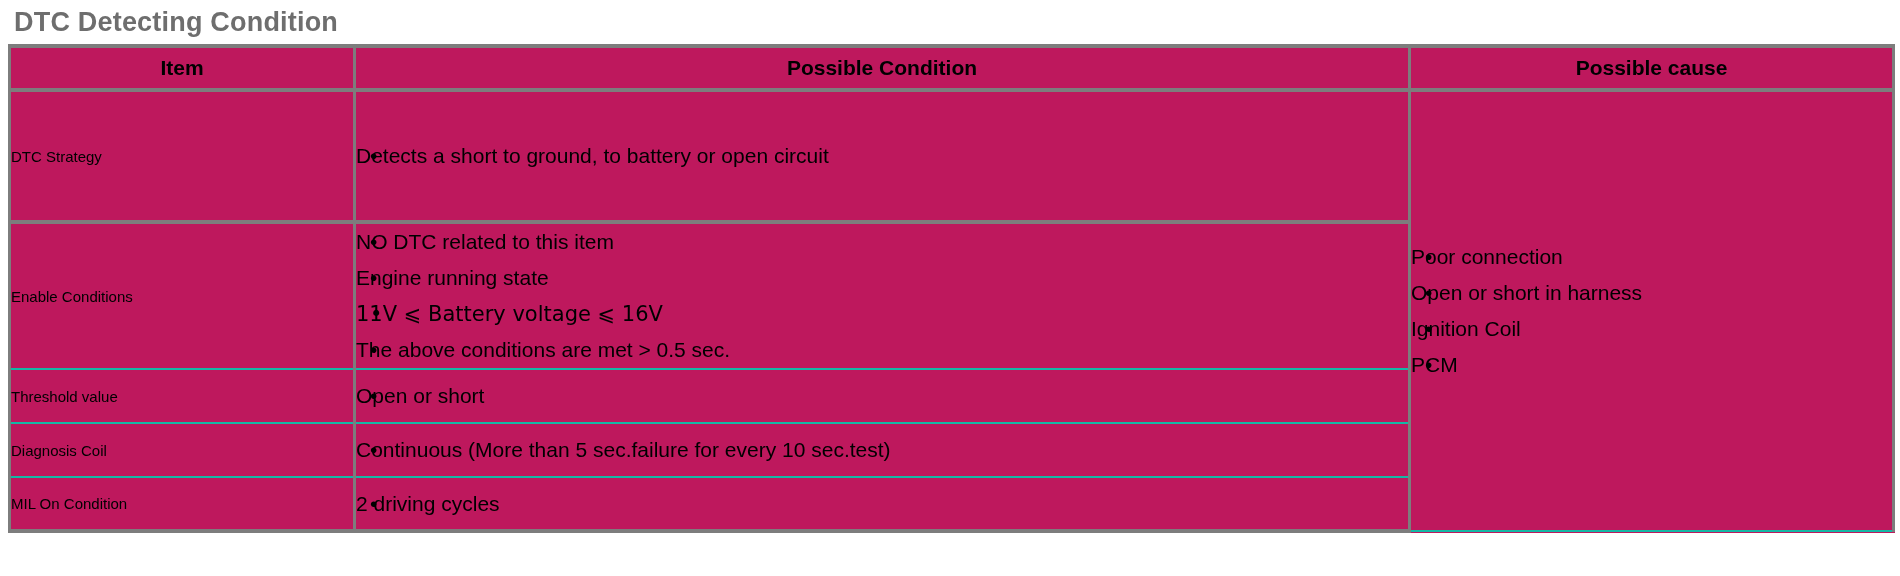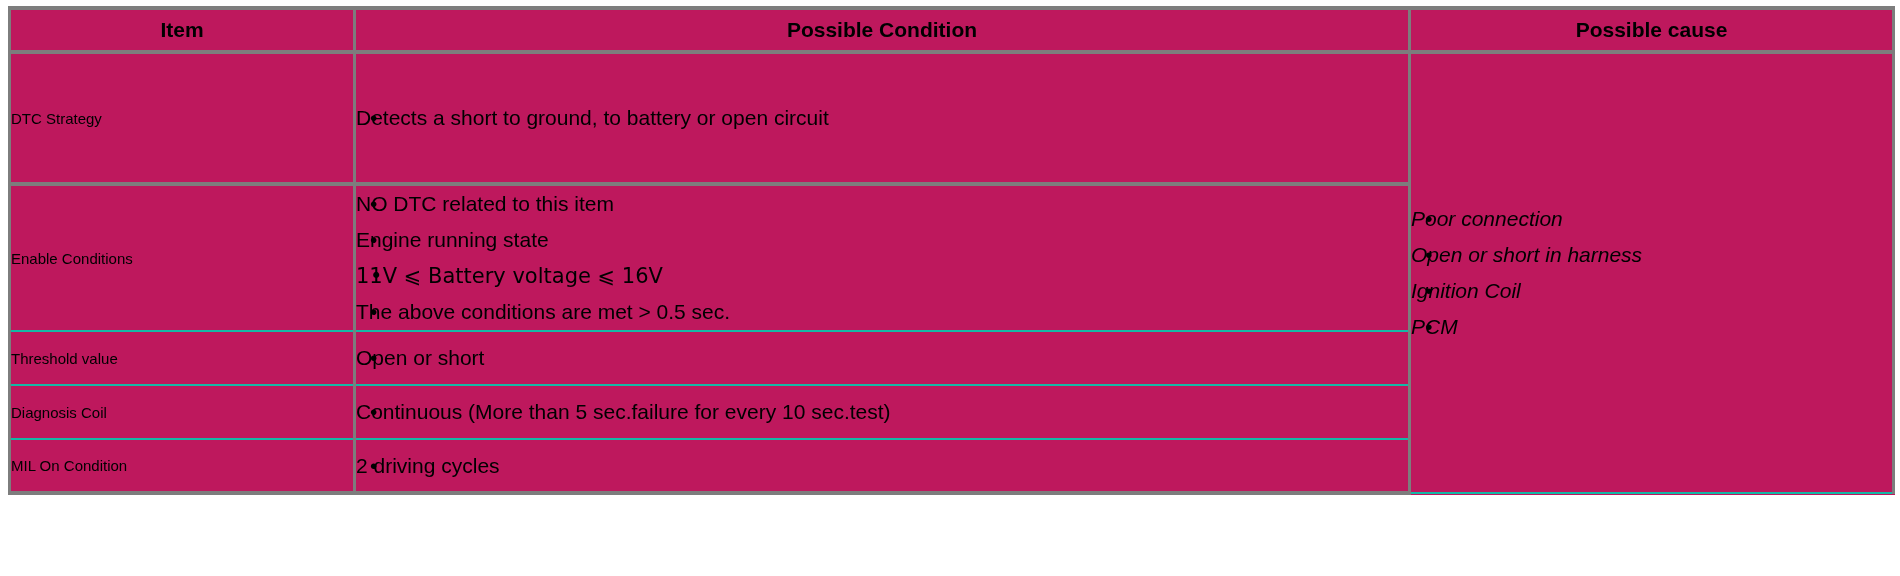"DTC Detecting Condition" div.page-title { html: none -> <div>DTC Detecting Condition</div> }
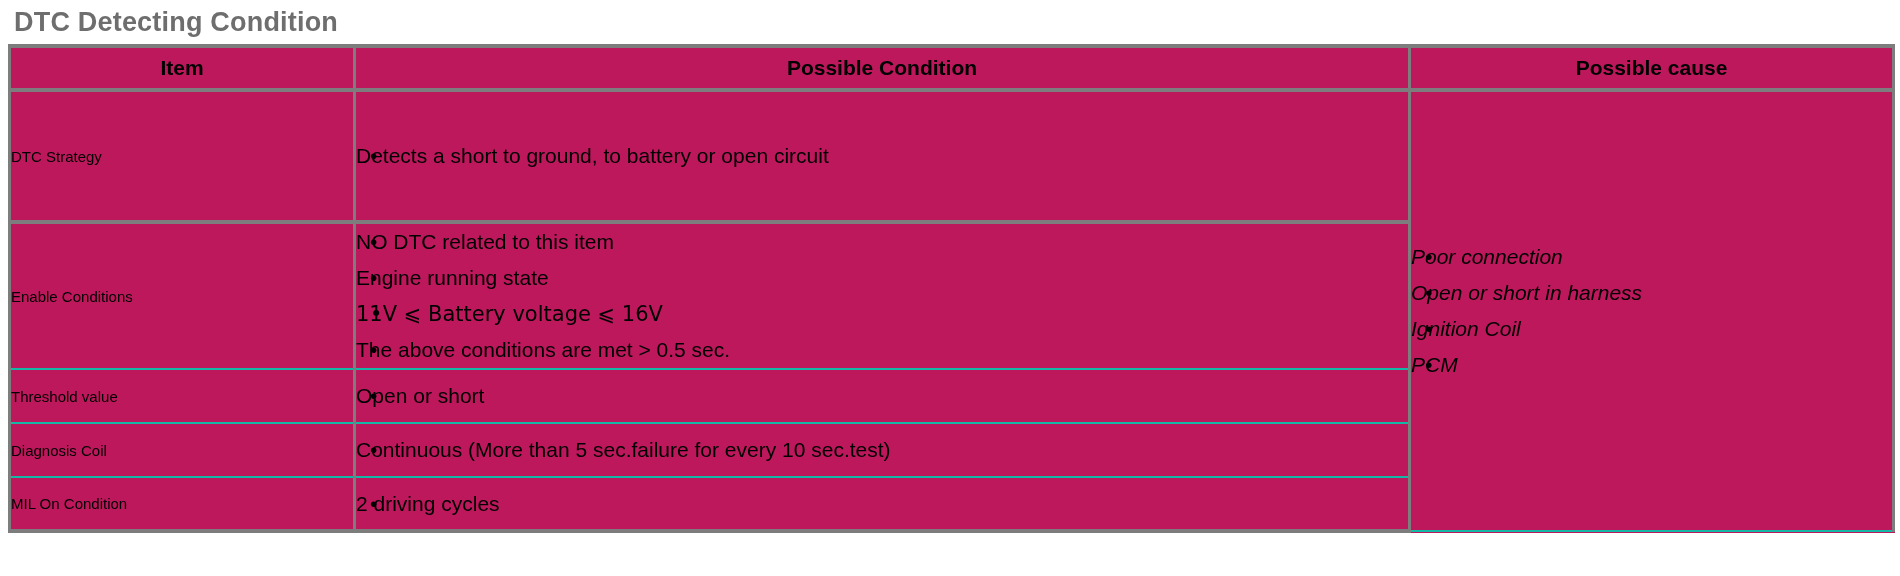"Poor connection" ul.bul { font-style: italic -> none }
